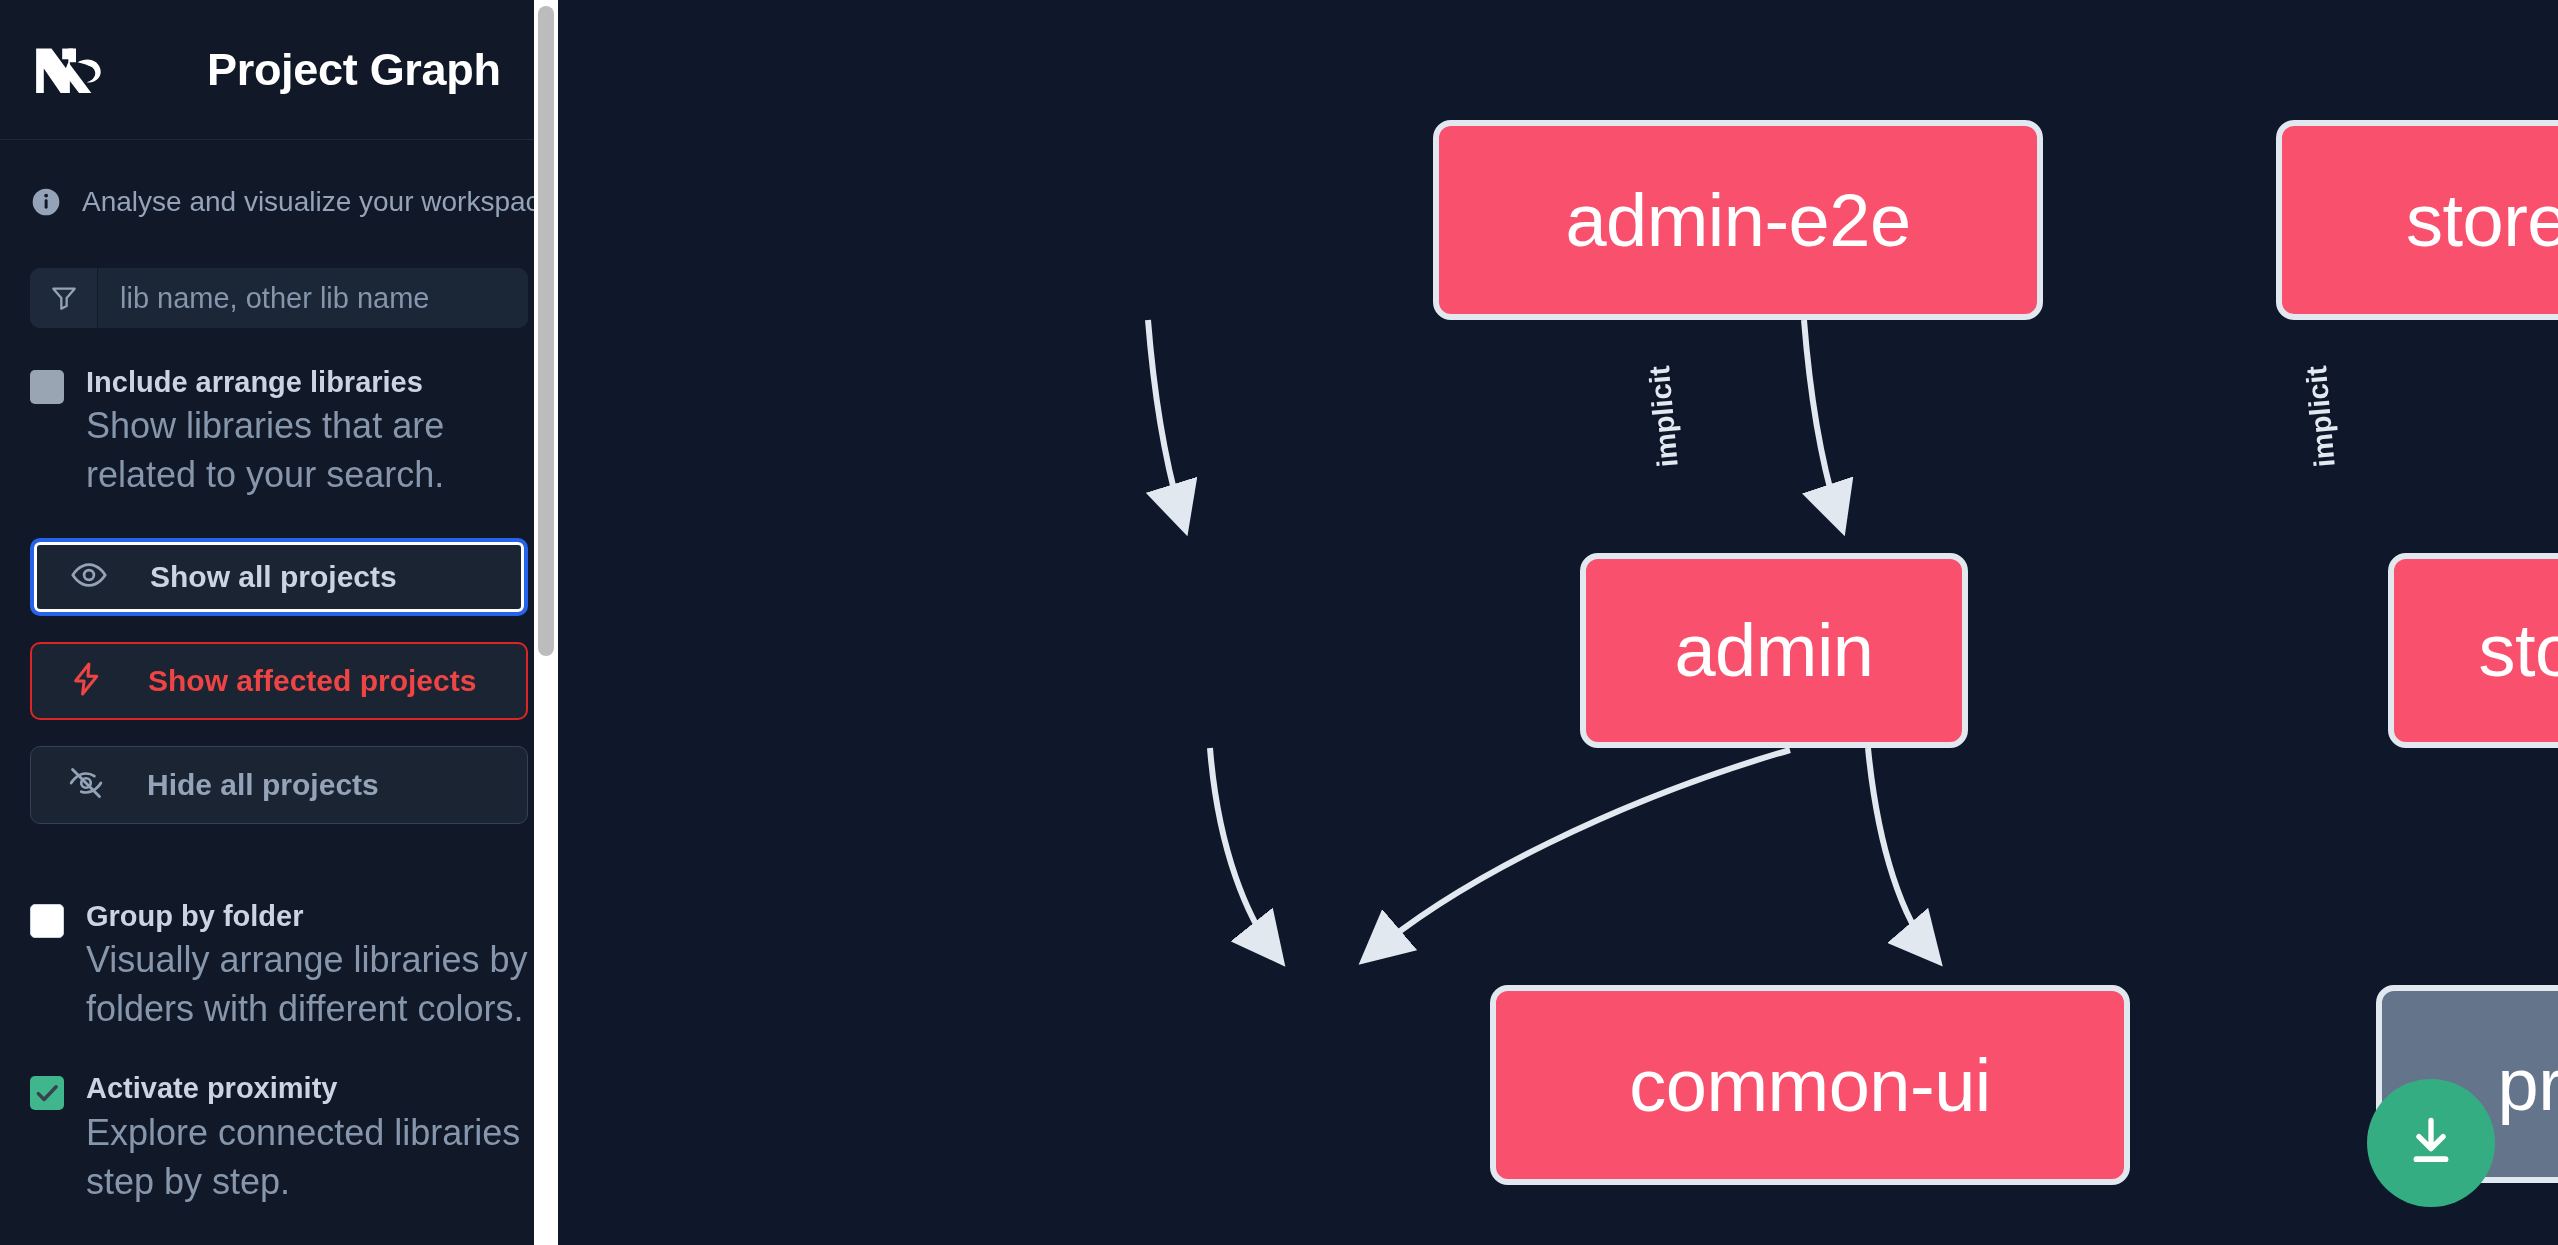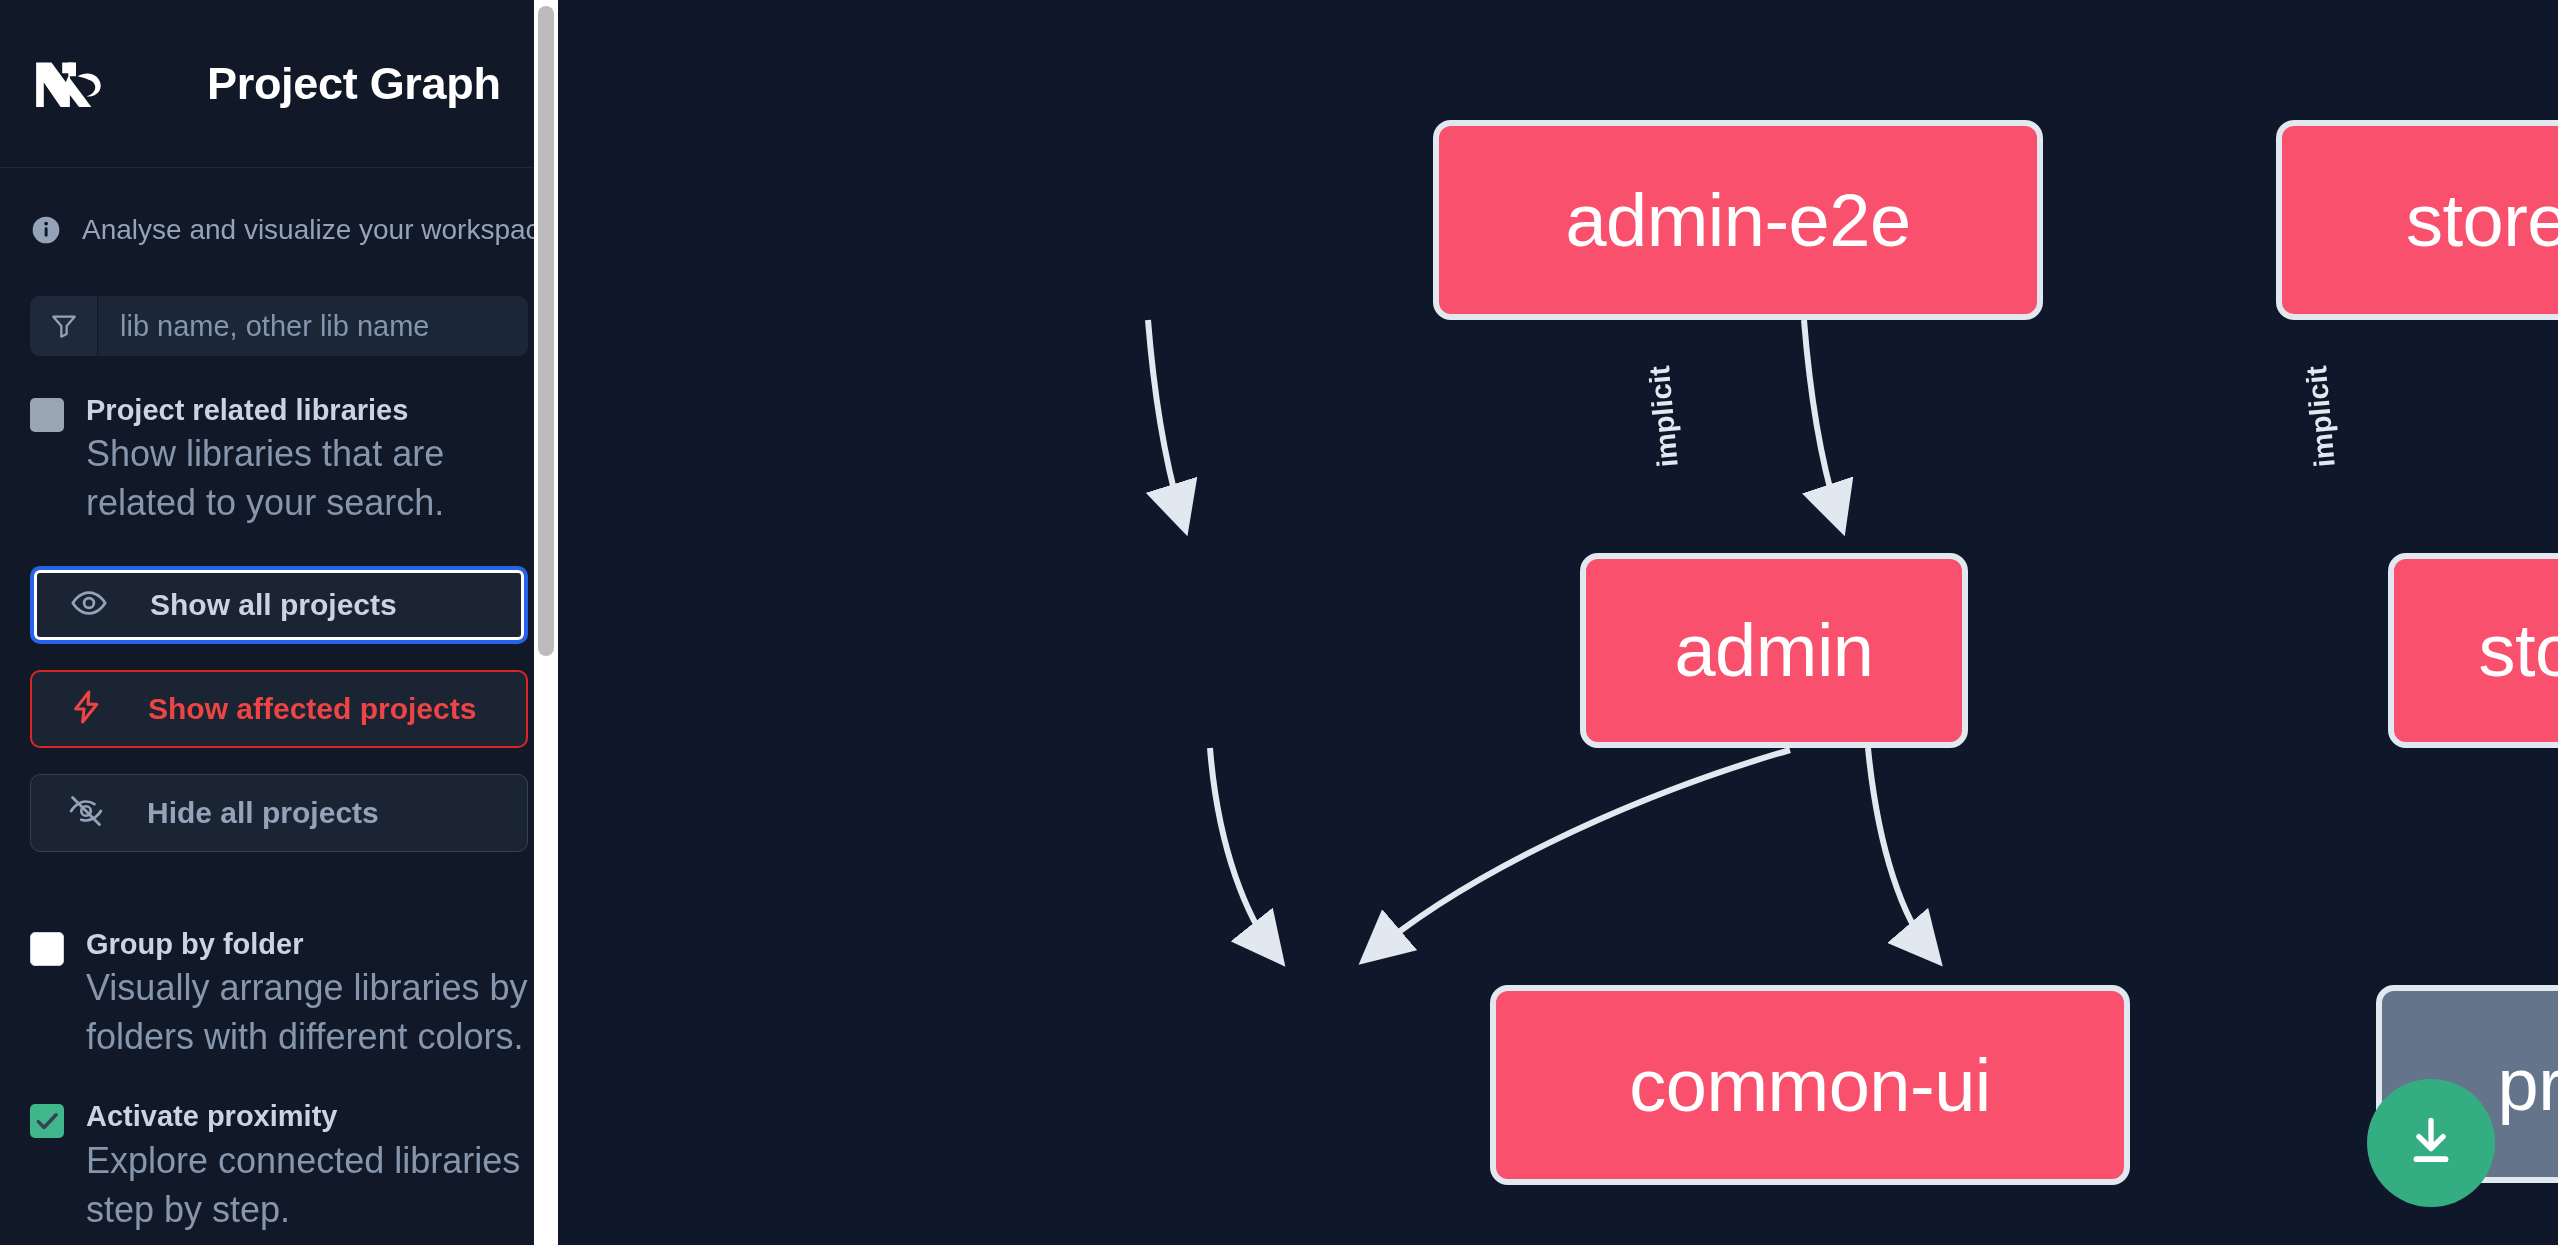"Project Graph" .sb-header { height: 168px -> 140px }
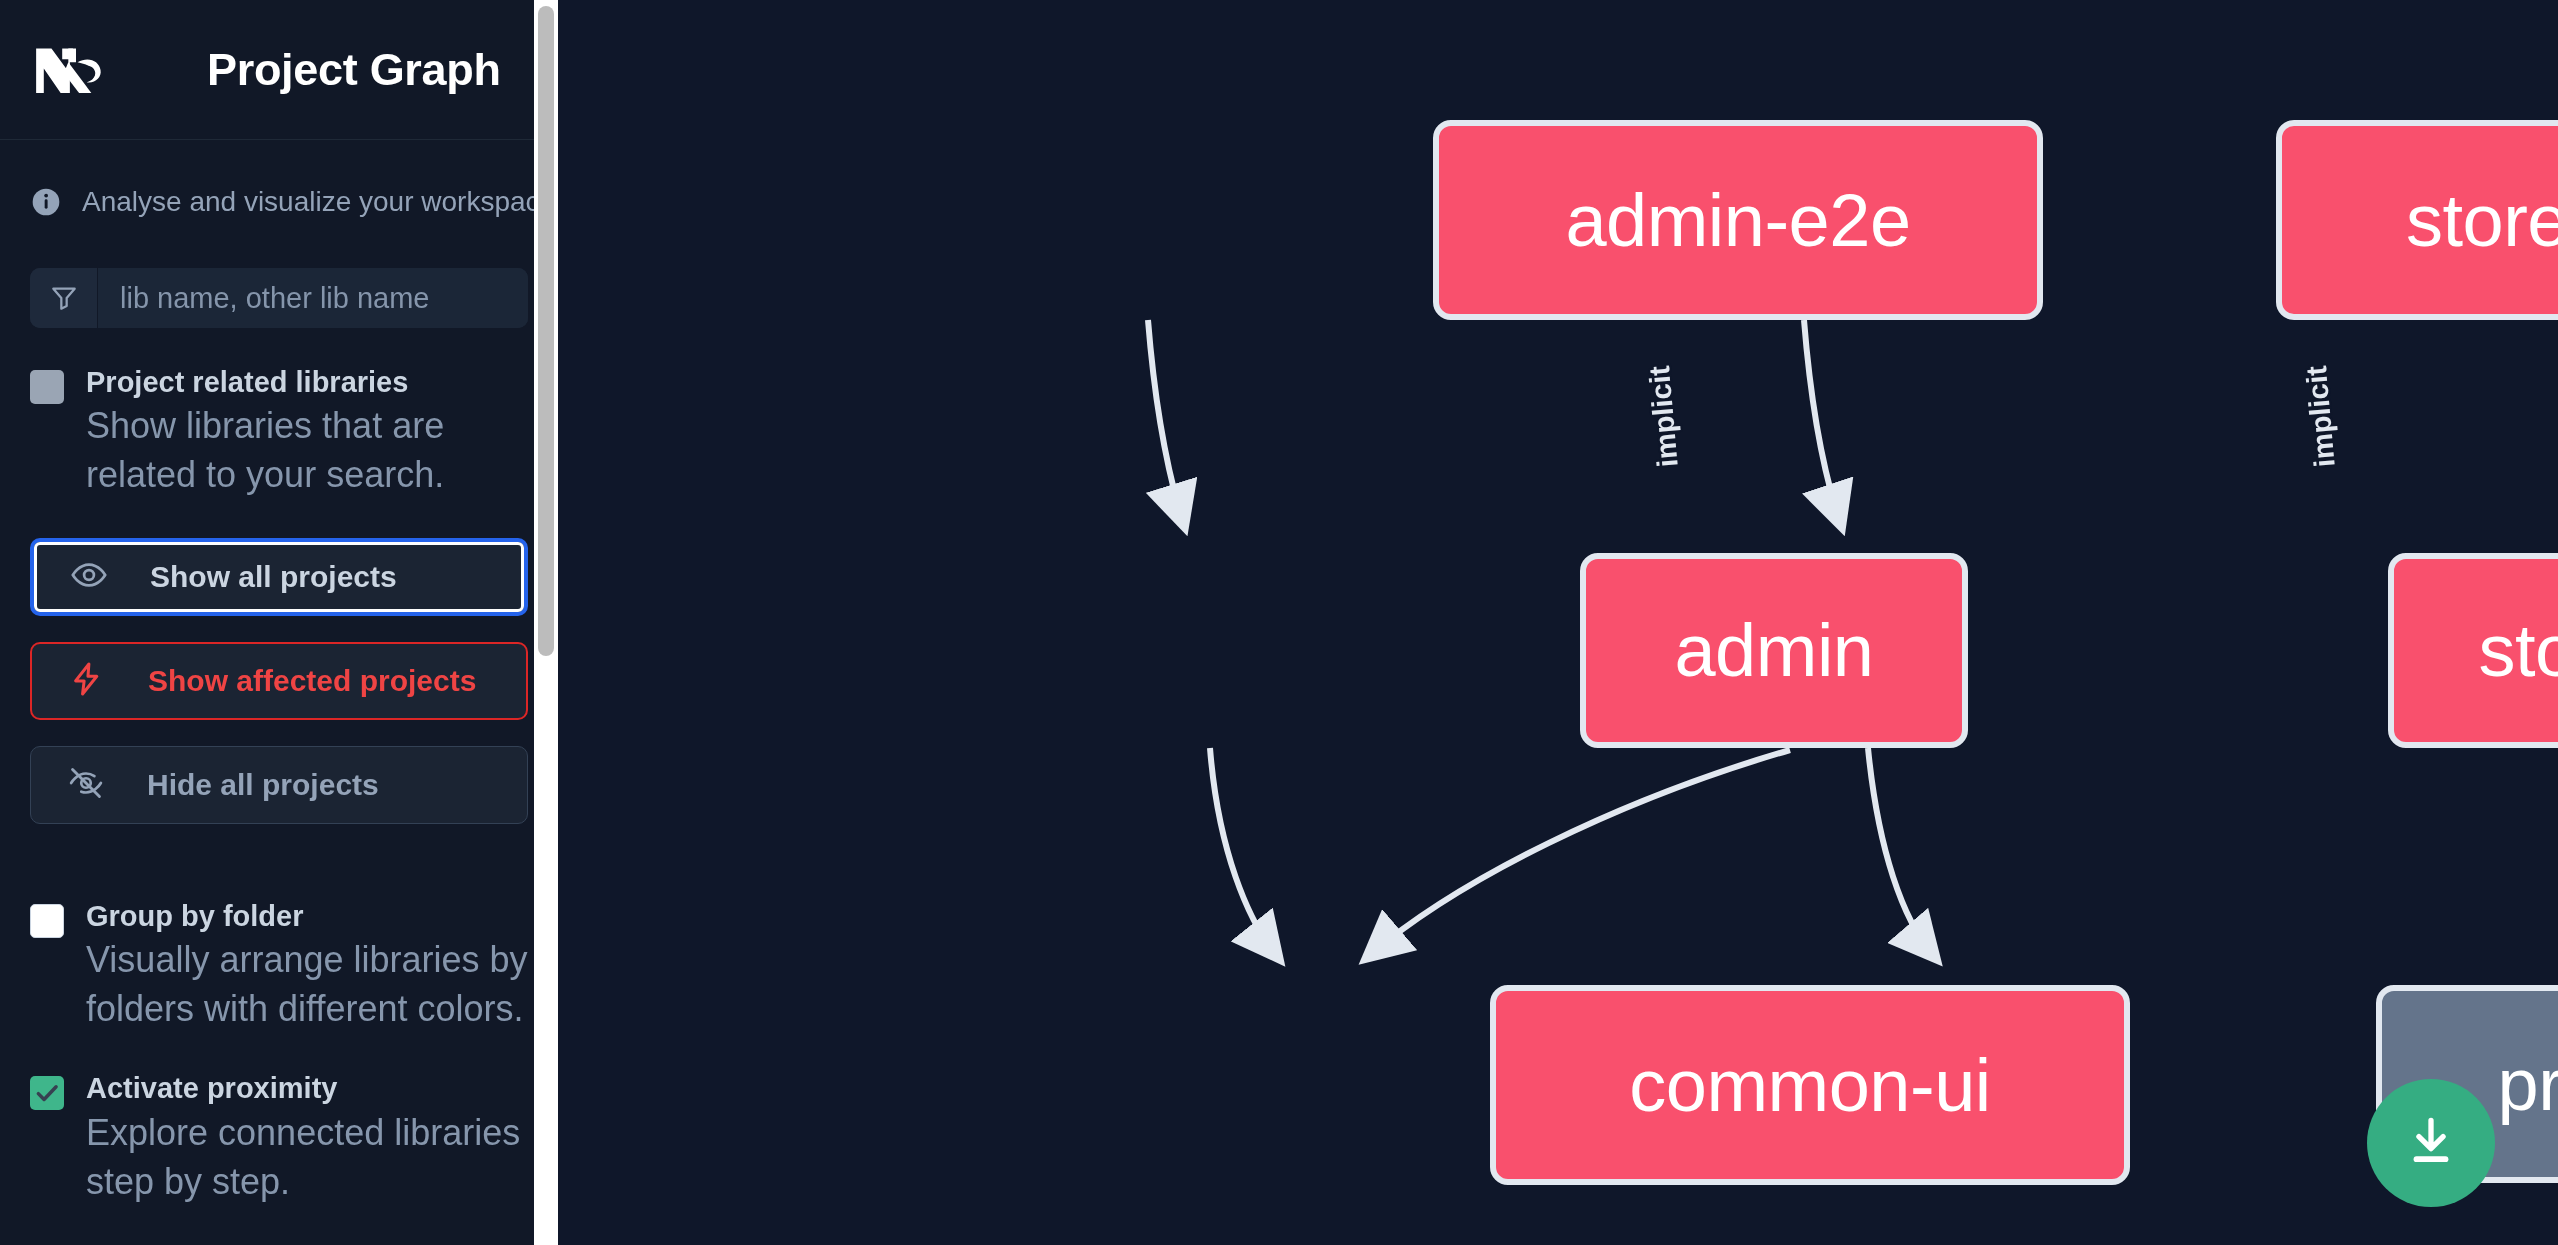"Project related libraries" span.check-title { text: Project related -> Include arrange }
